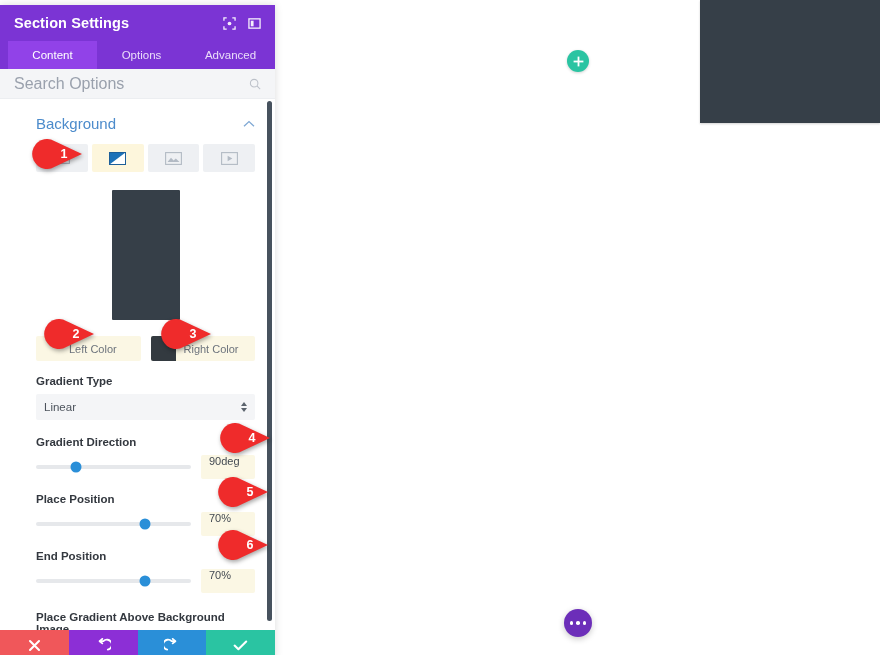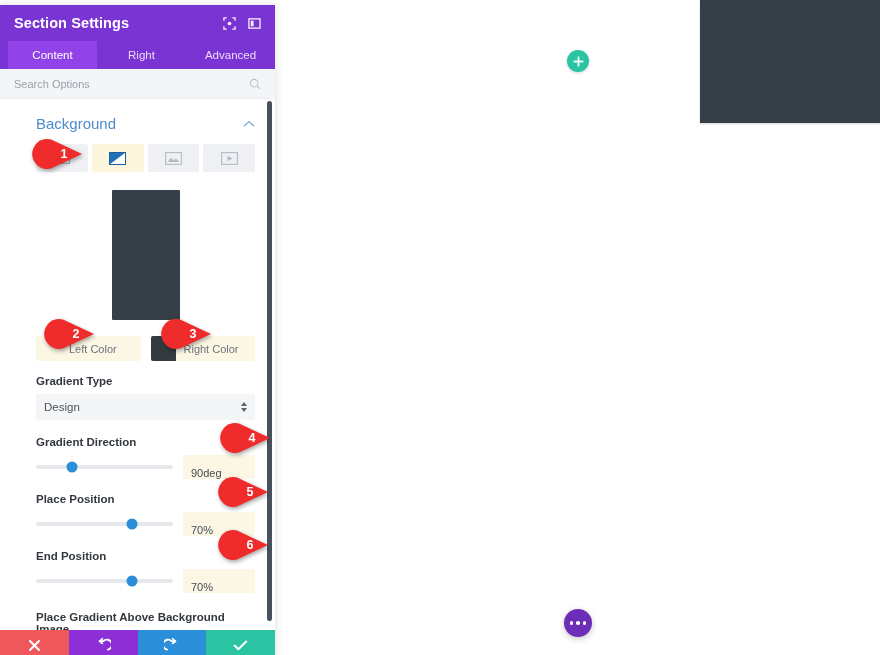"Right" div.tab { text: Right -> Options }
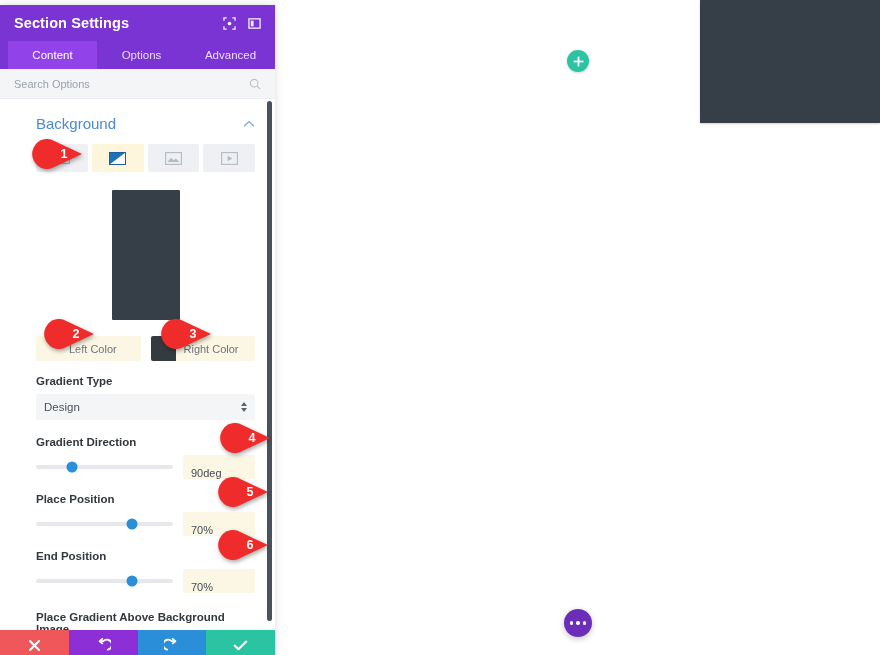"Search Options" .search-input { font-size: 11px -> 16px }
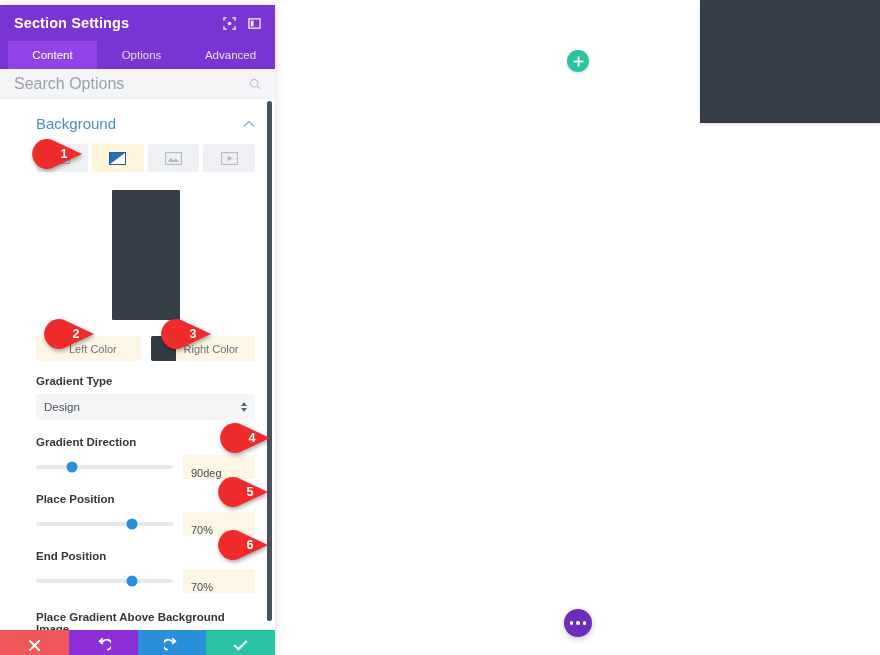"Design" span { text: Design -> Linear }
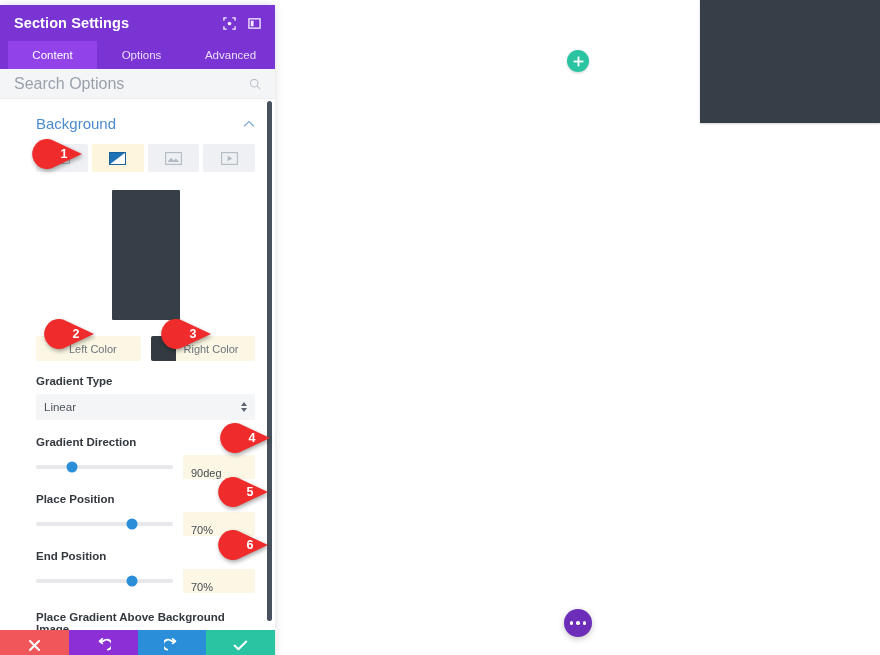"90deg" .numfield { align-items: flex-end -> flex-start; width: 72px -> 54px }
